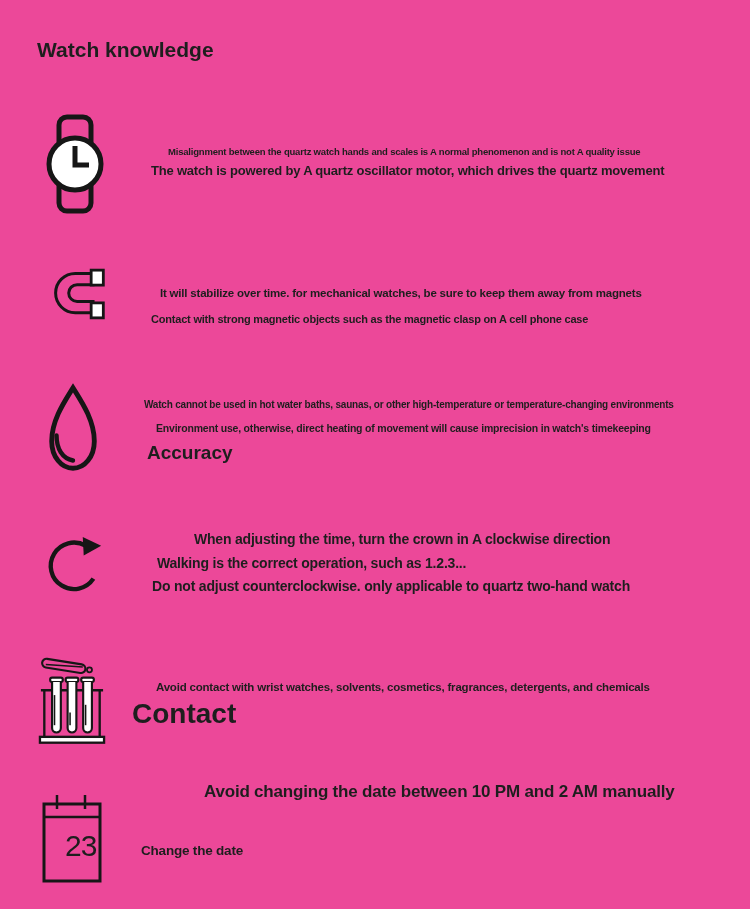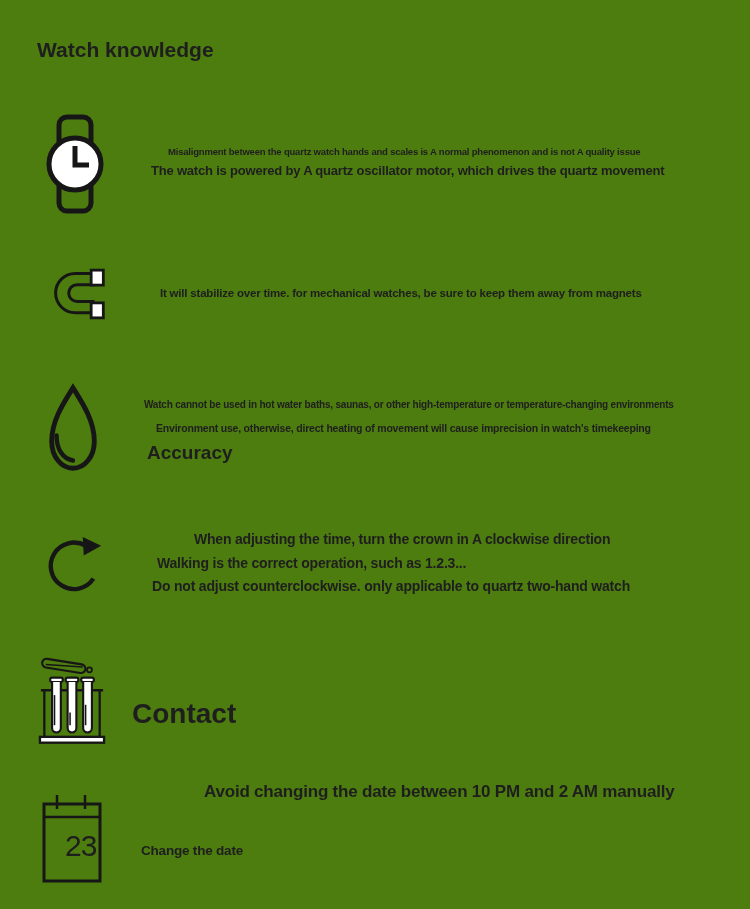"Watch knowledge" #page { background: #4d7c0f -> #ec4899 }
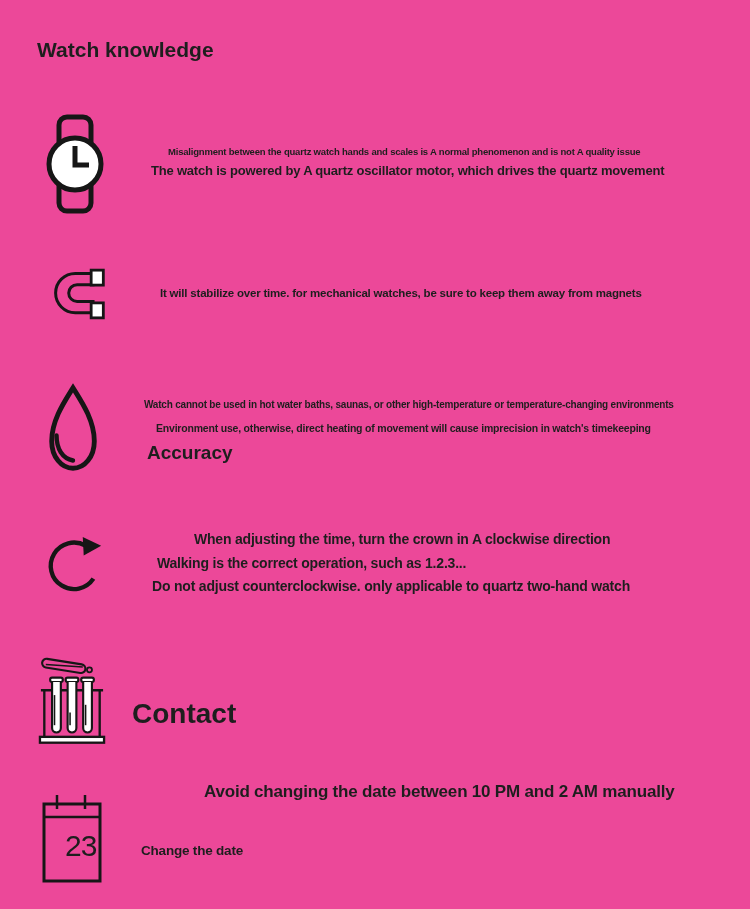"Contact with strong magnetic objects" div.line { html: none -> <div>Contact with strong magnetic objects such as the magnetic clasp on A cell phone case</div> }
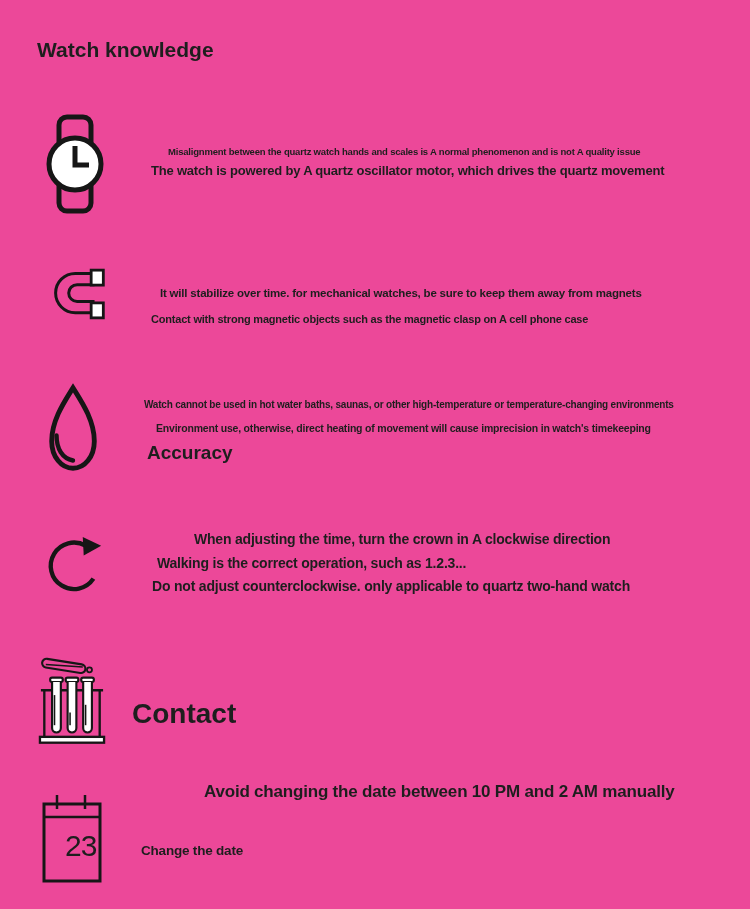"Avoid contact with wrist watches," div.line { html: none -> <div>Avoid contact with wrist watches, solvents, cosmetics, fragrances, detergents, and chemicals</div> }
